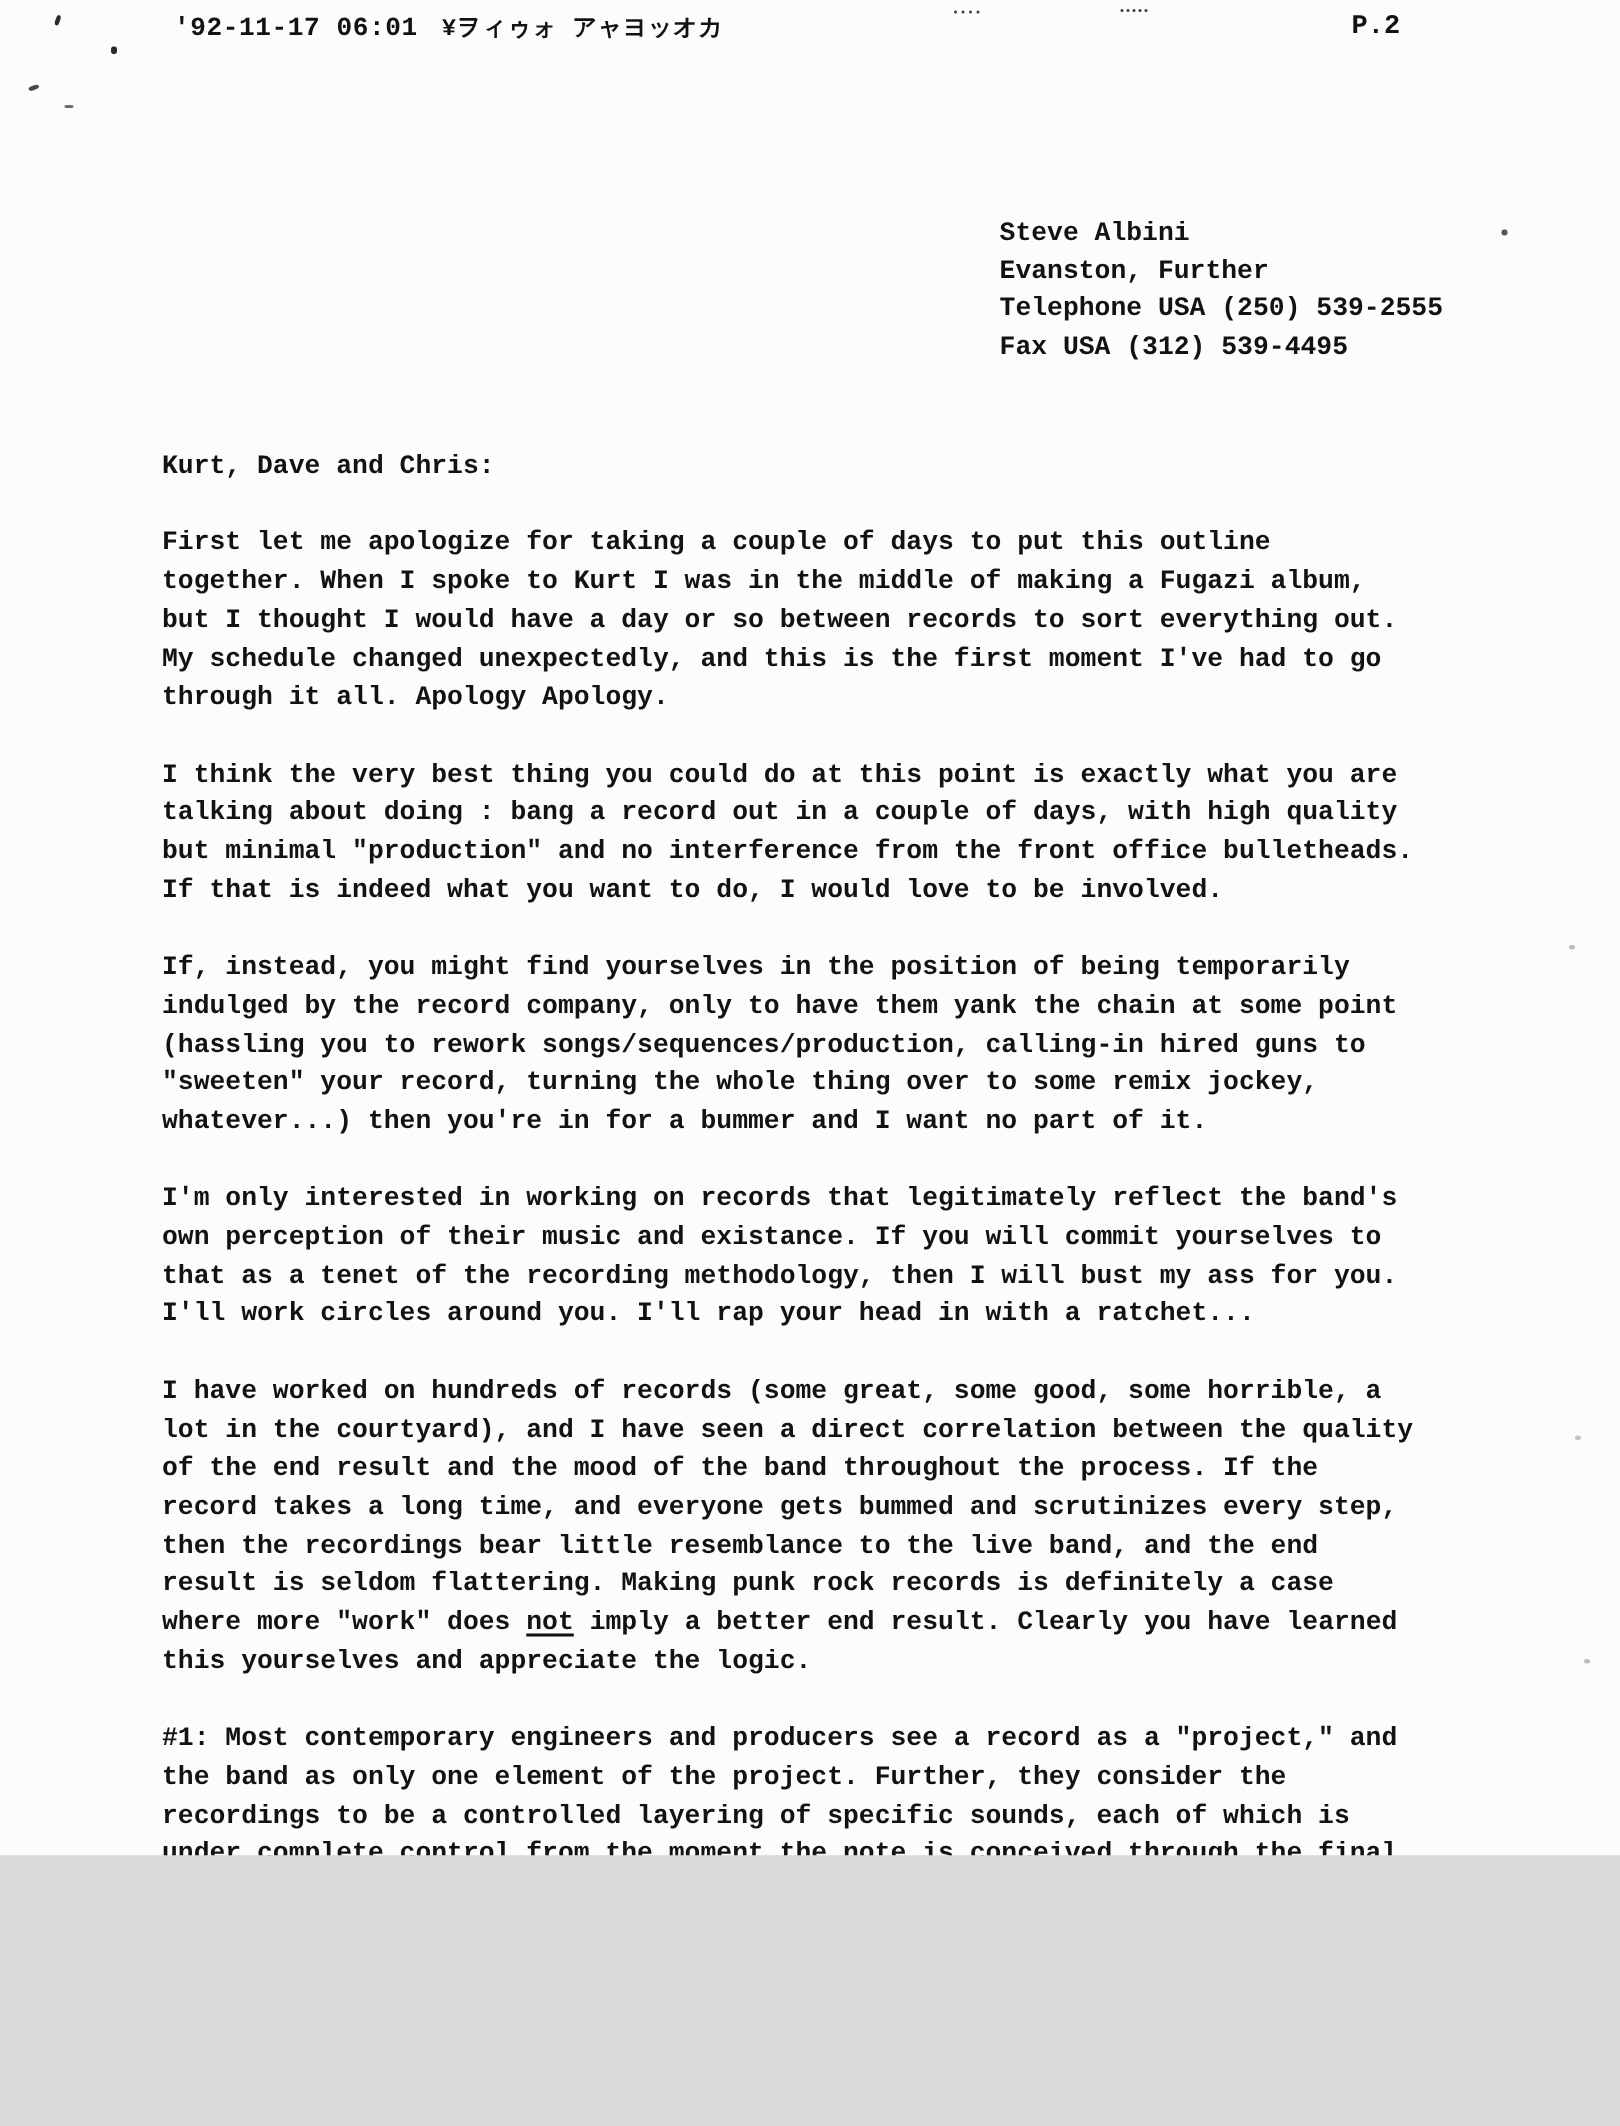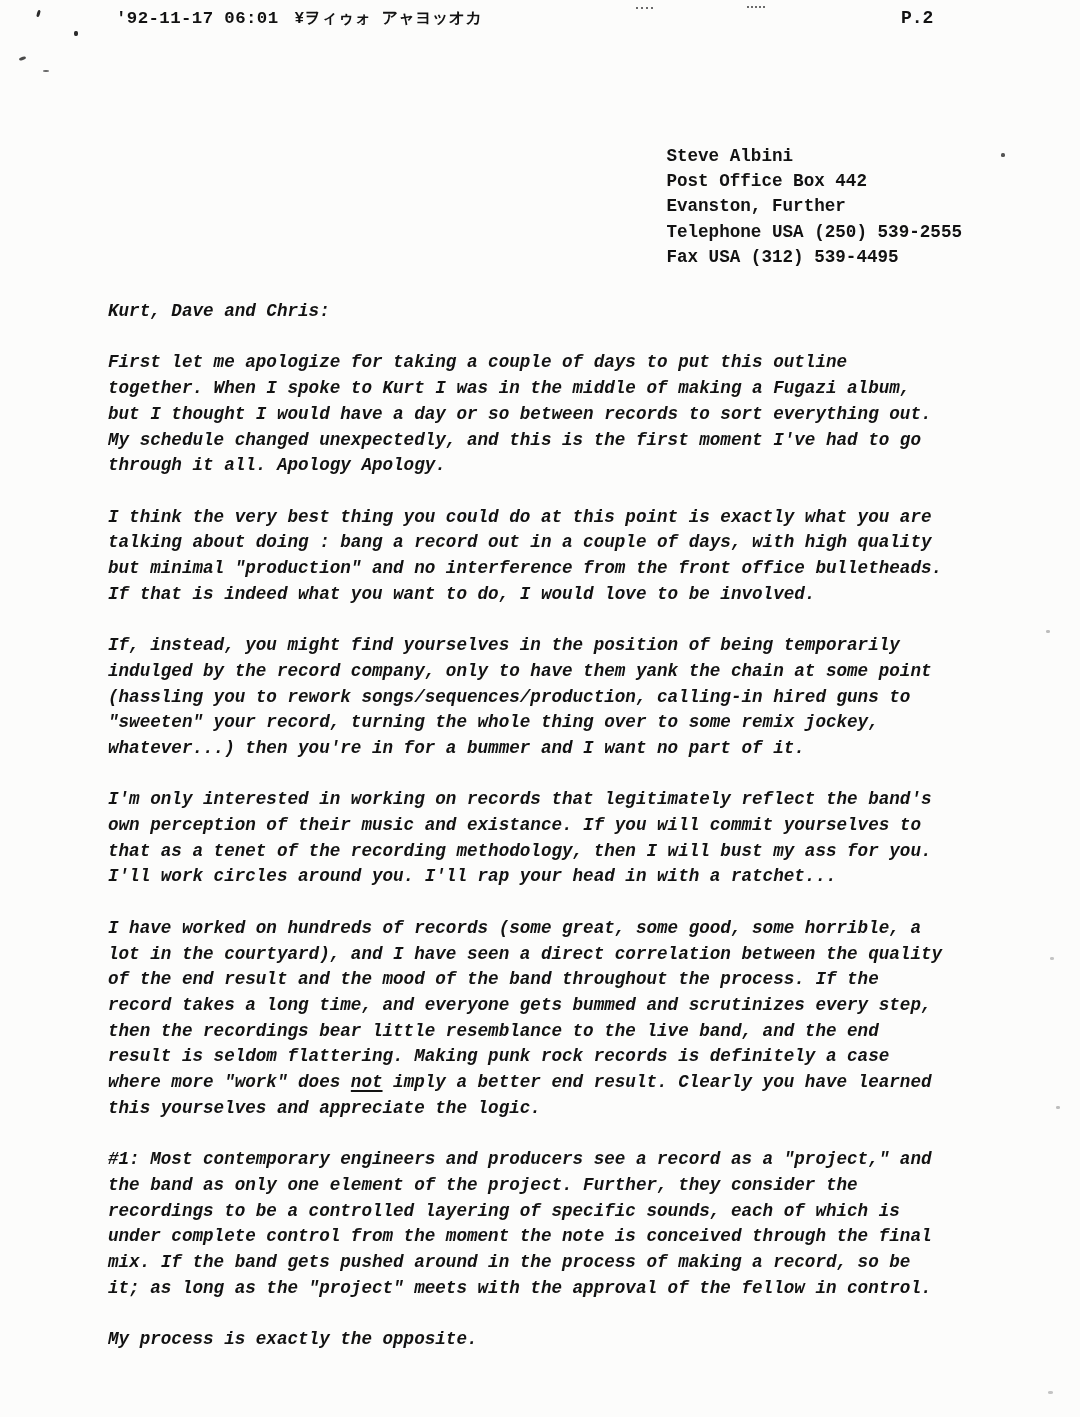"'92-11-17 06:01 ¥ヲィゥォ アャヨッオカ" .page { height: 1417px -> 1237px }
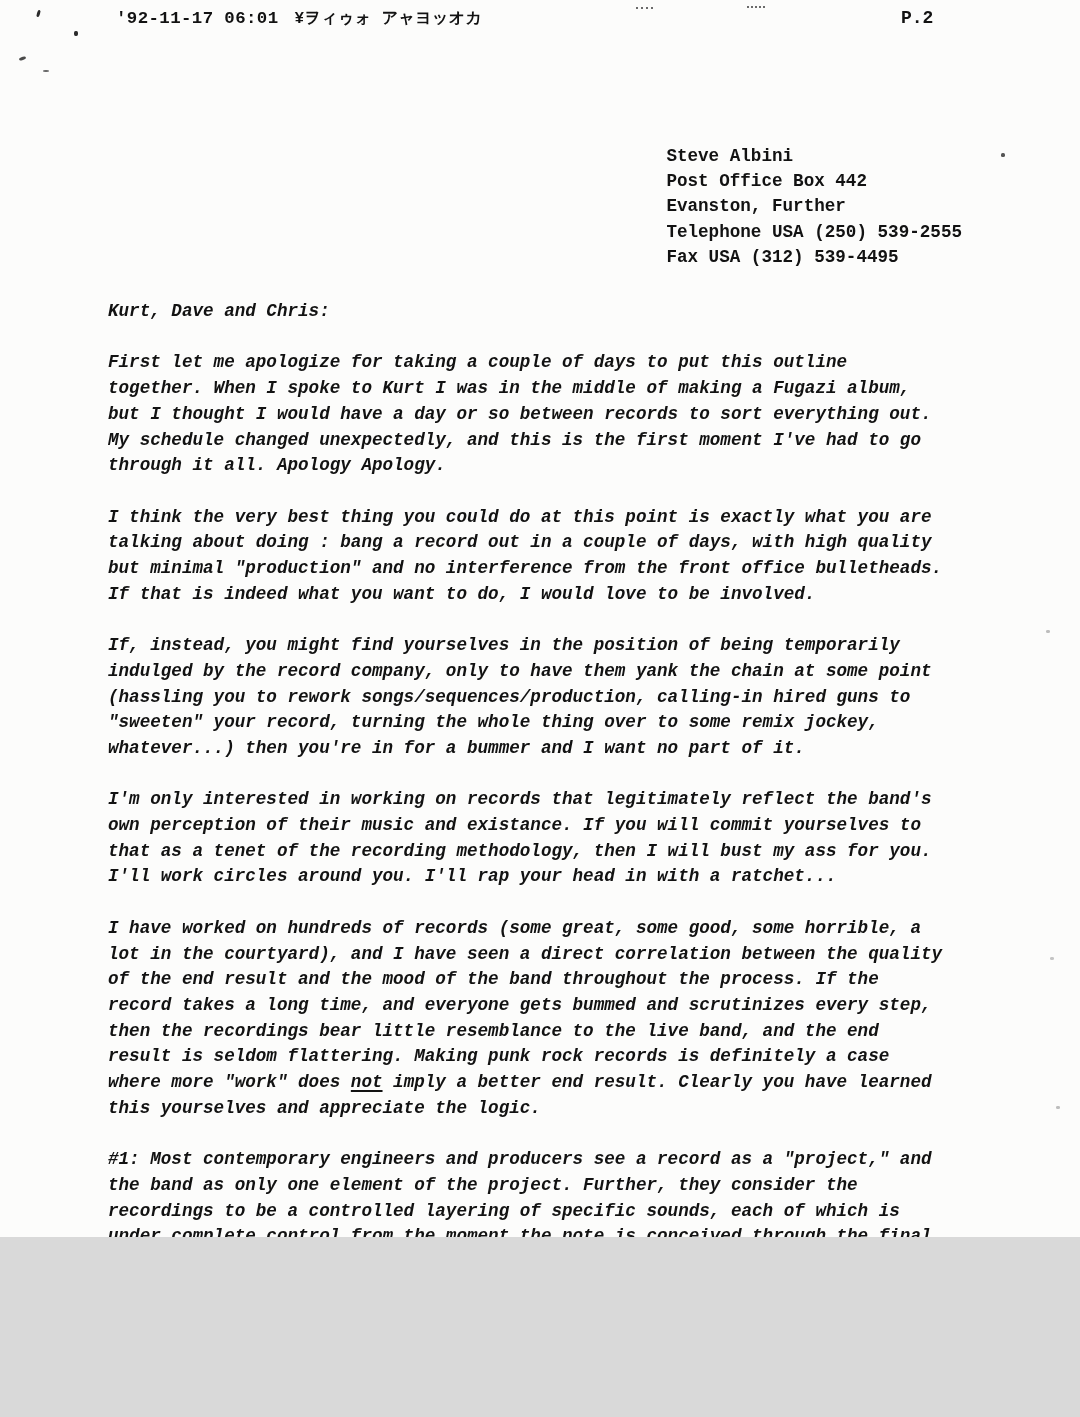"Post Office Box 442" div { html: <div>Post Office Box 442</div> -> none }
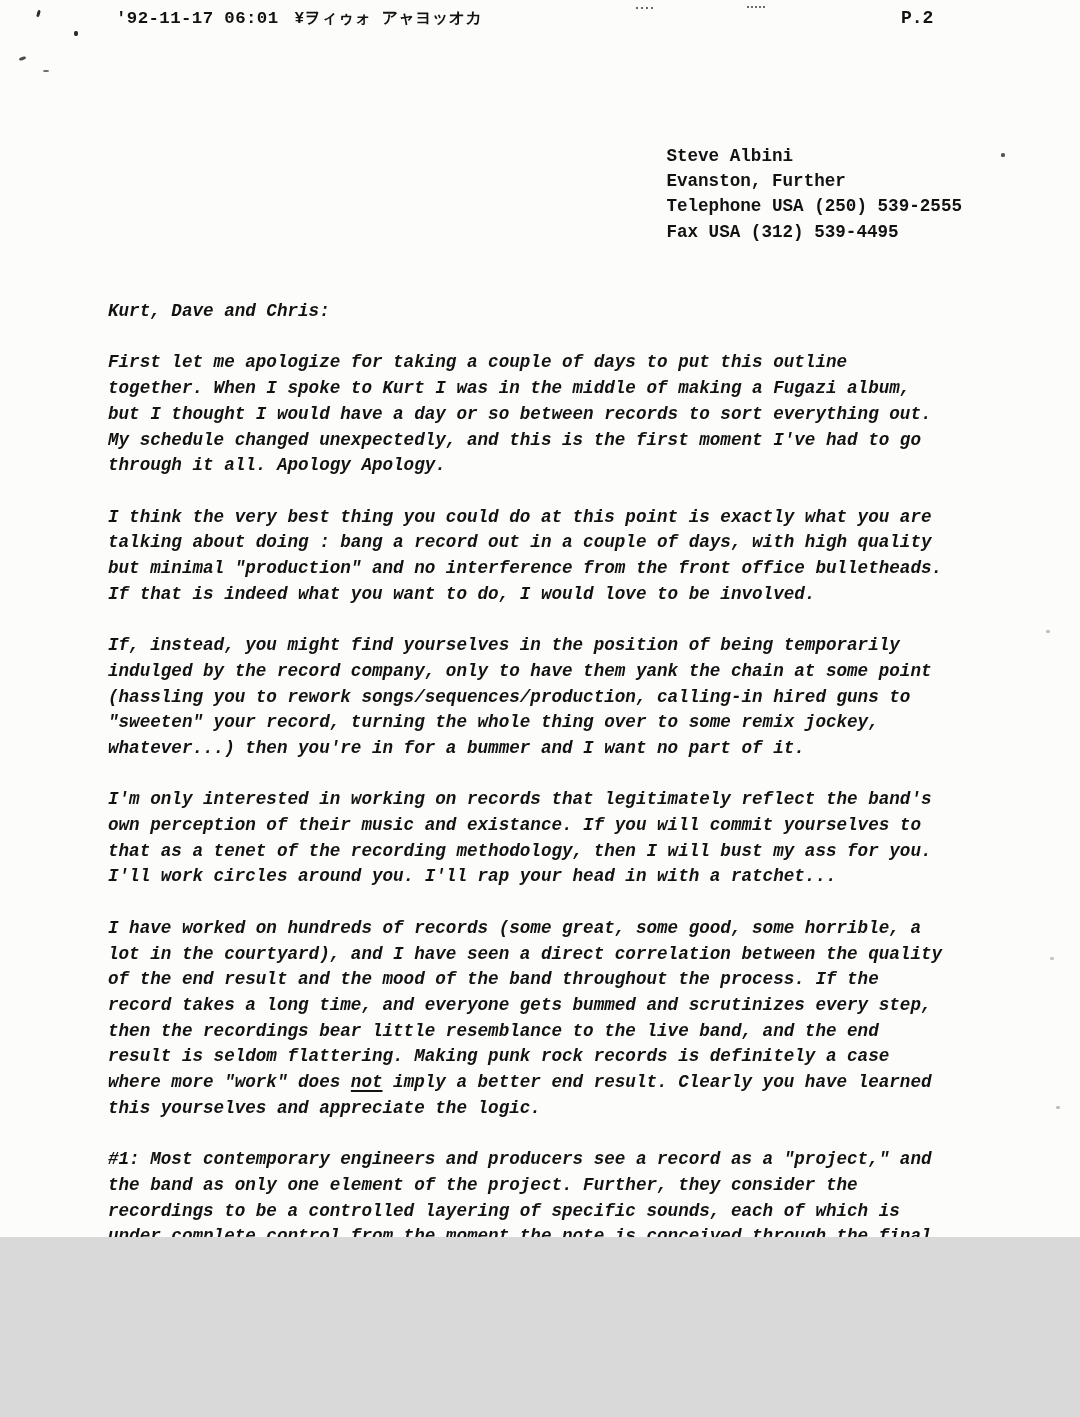"Kurt, Dave and Chris:" .letter-body p { font-style: italic -> none }
